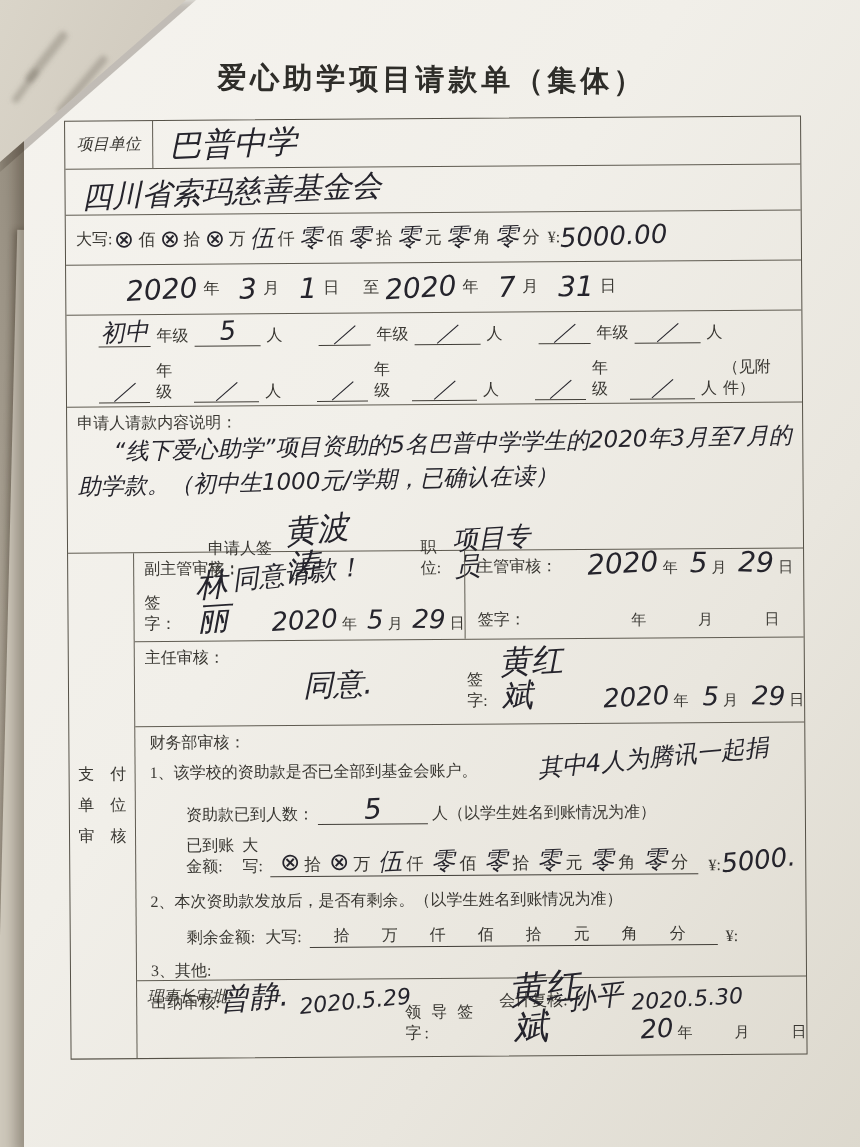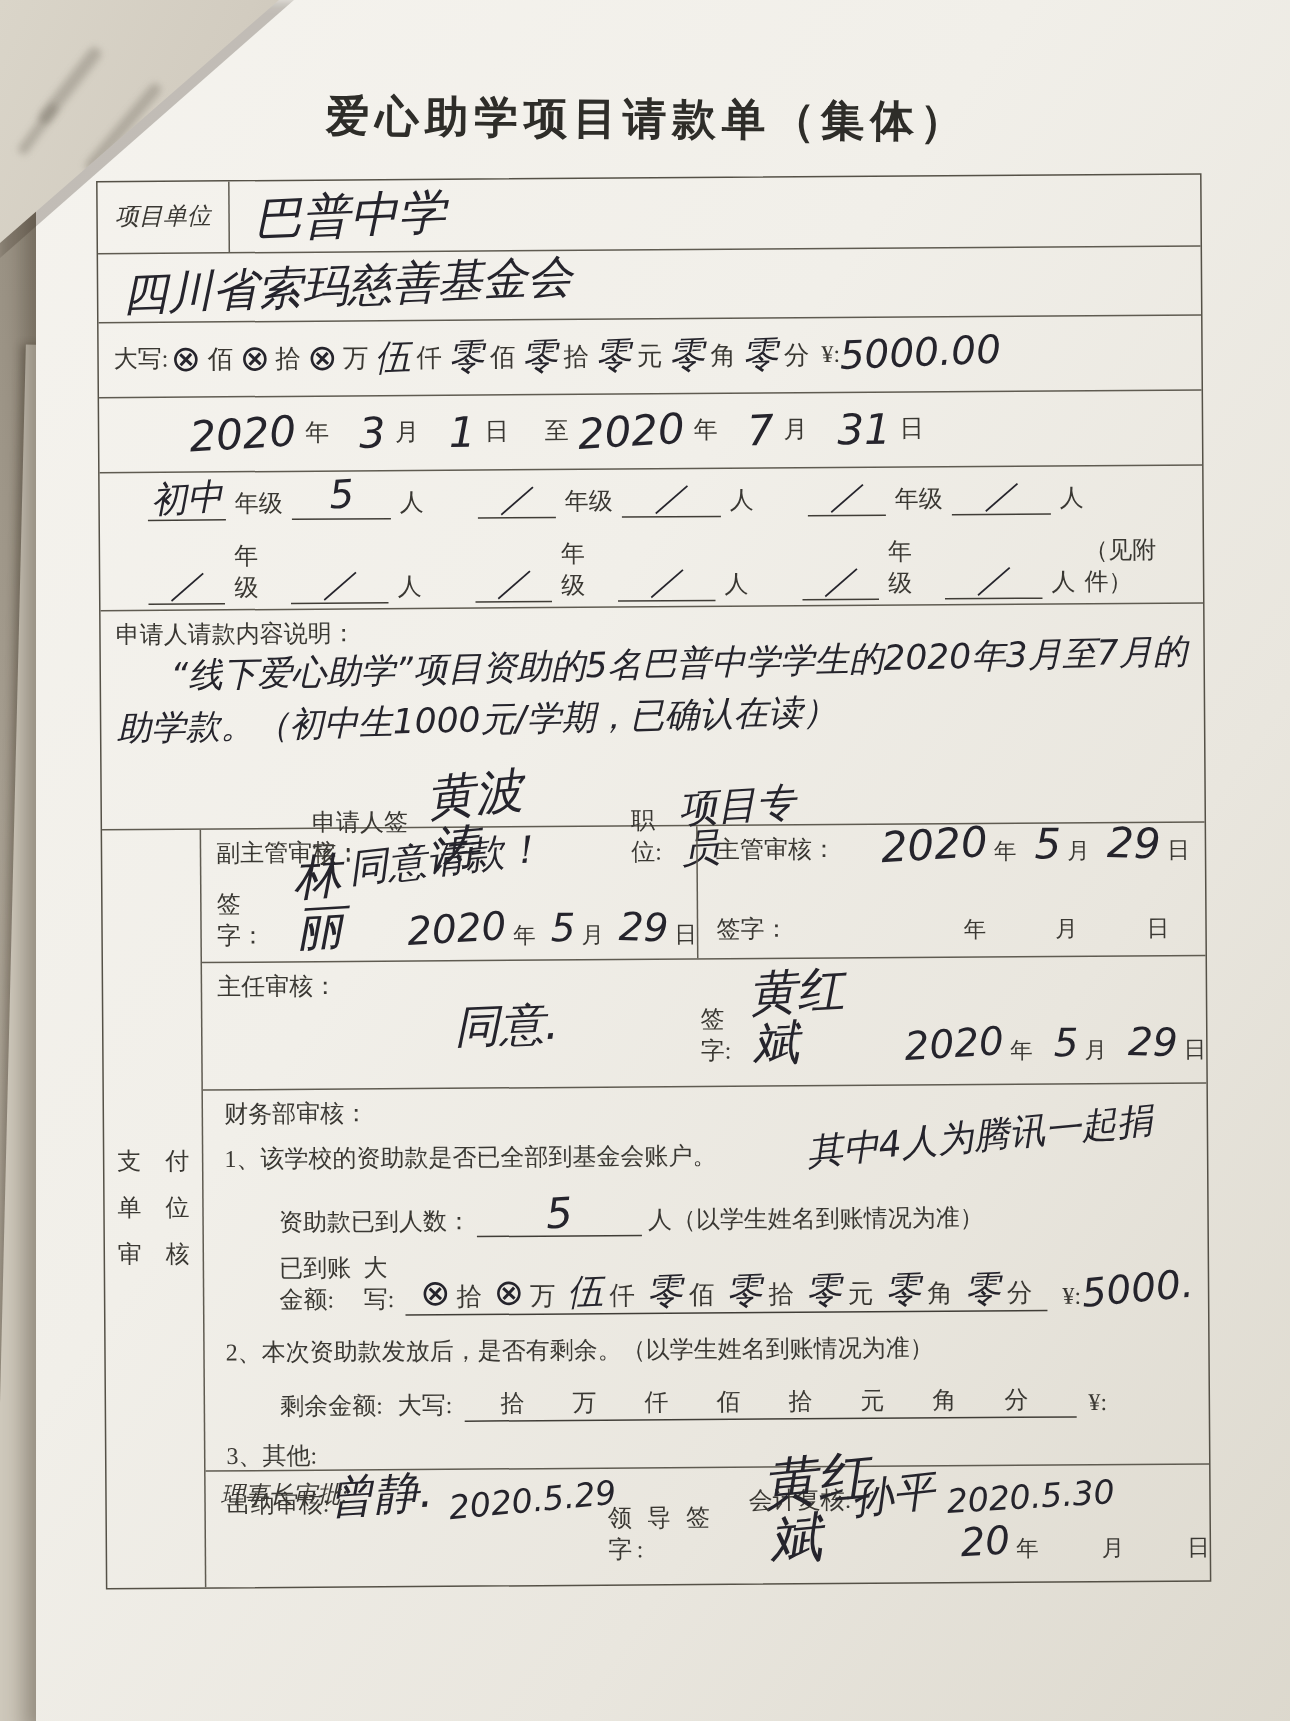"年 月 日" span.abs { font-family: none -> Liberation Mono, monospace }
